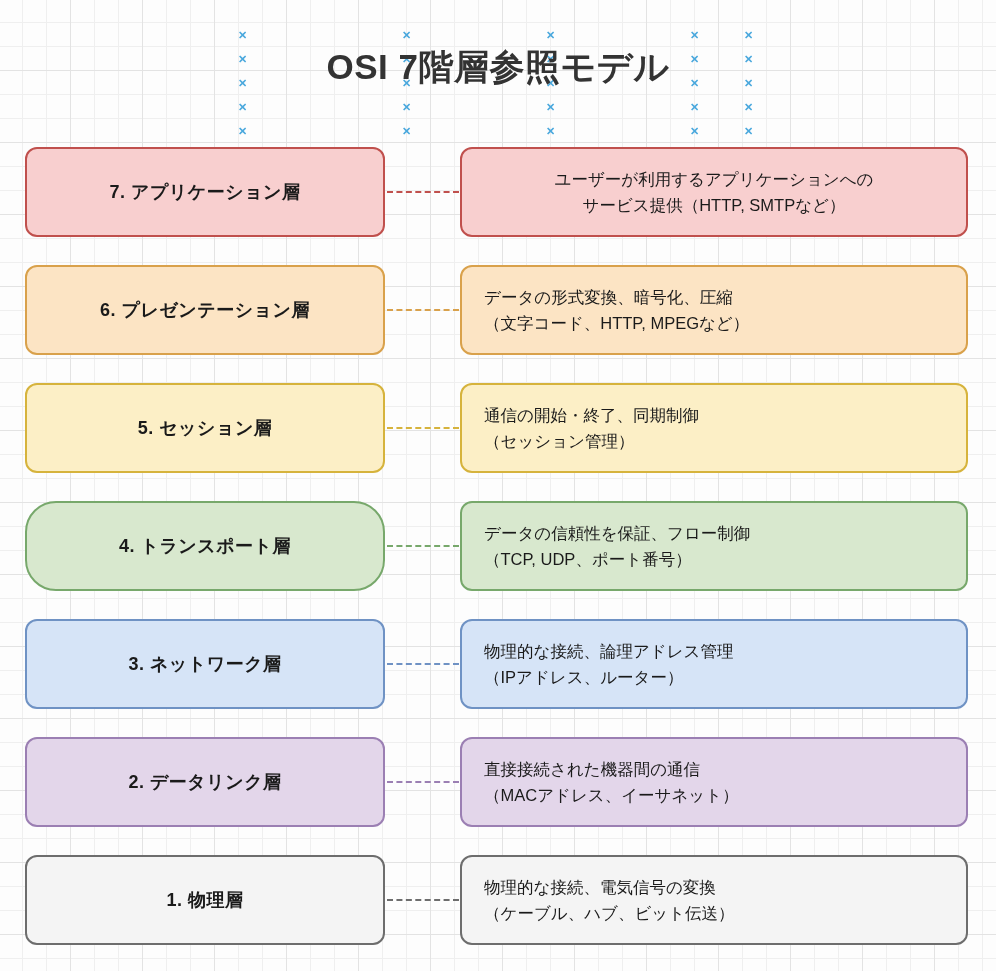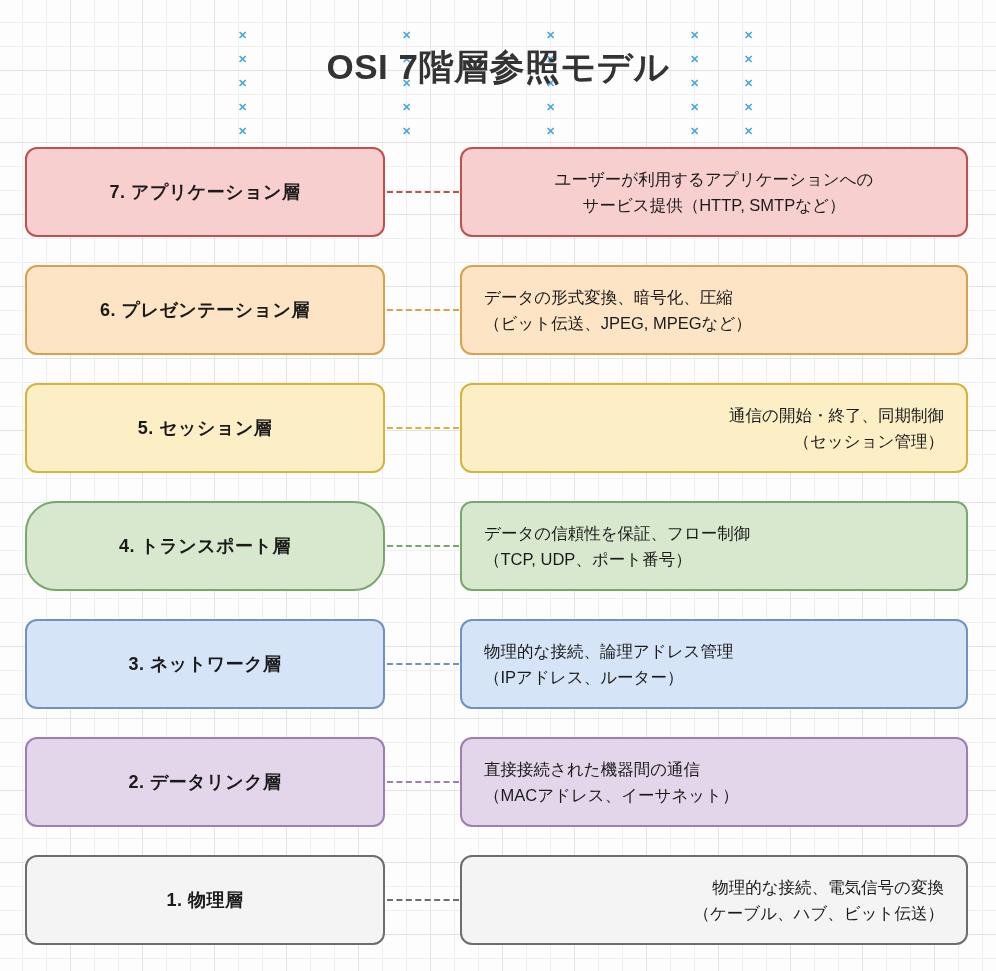"（ビット伝送、JPEG, MPEGなど）" div.dl { text: ビット伝送、JPEG -> 文字コード、HTTP }
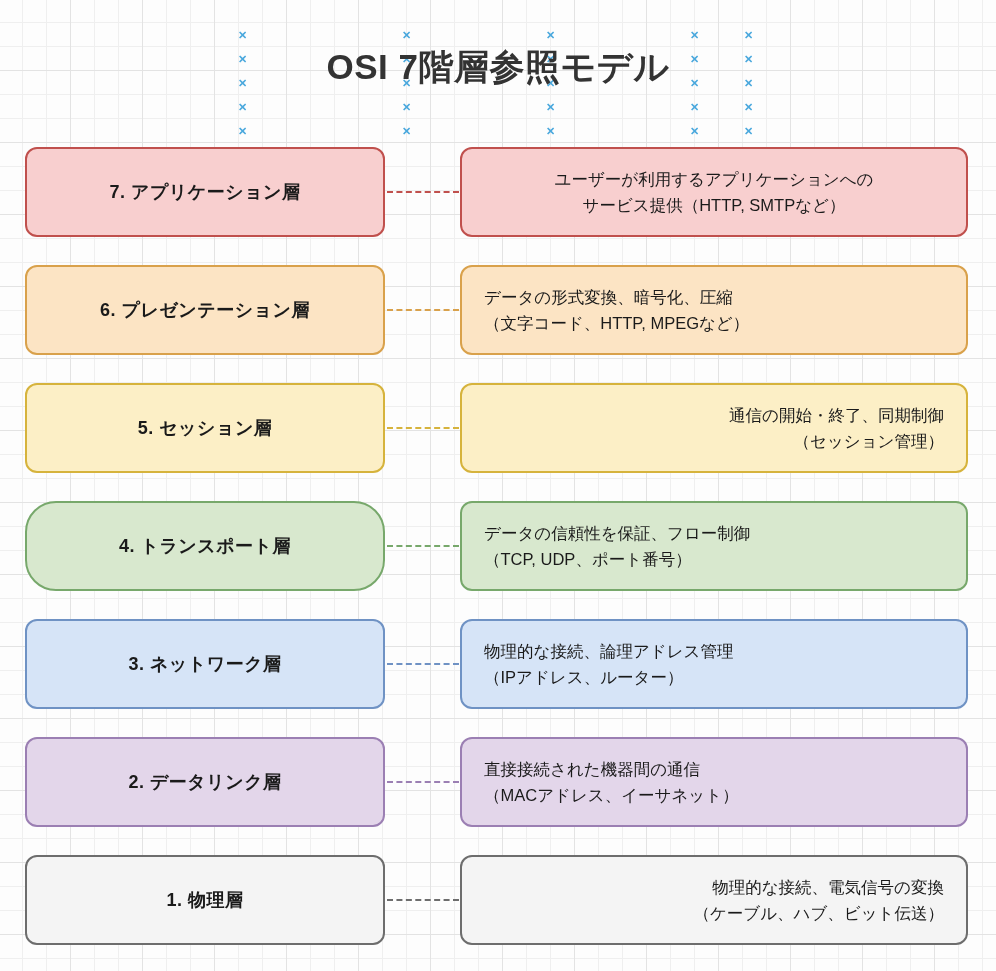"通信の開始・終了、同期制御" div.desc-box { align-items: flex-end -> none }
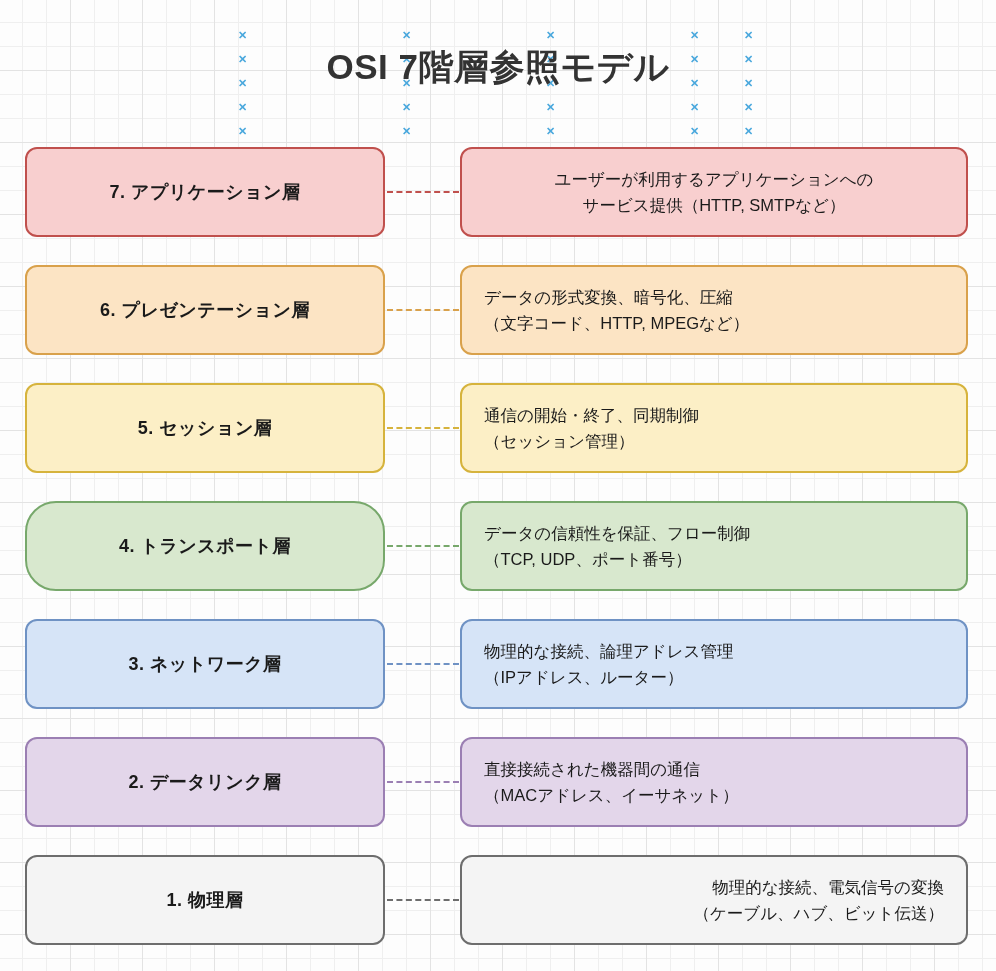"物理的な接続、電気信号の変換" div.desc-box { text-align: right -> none }
